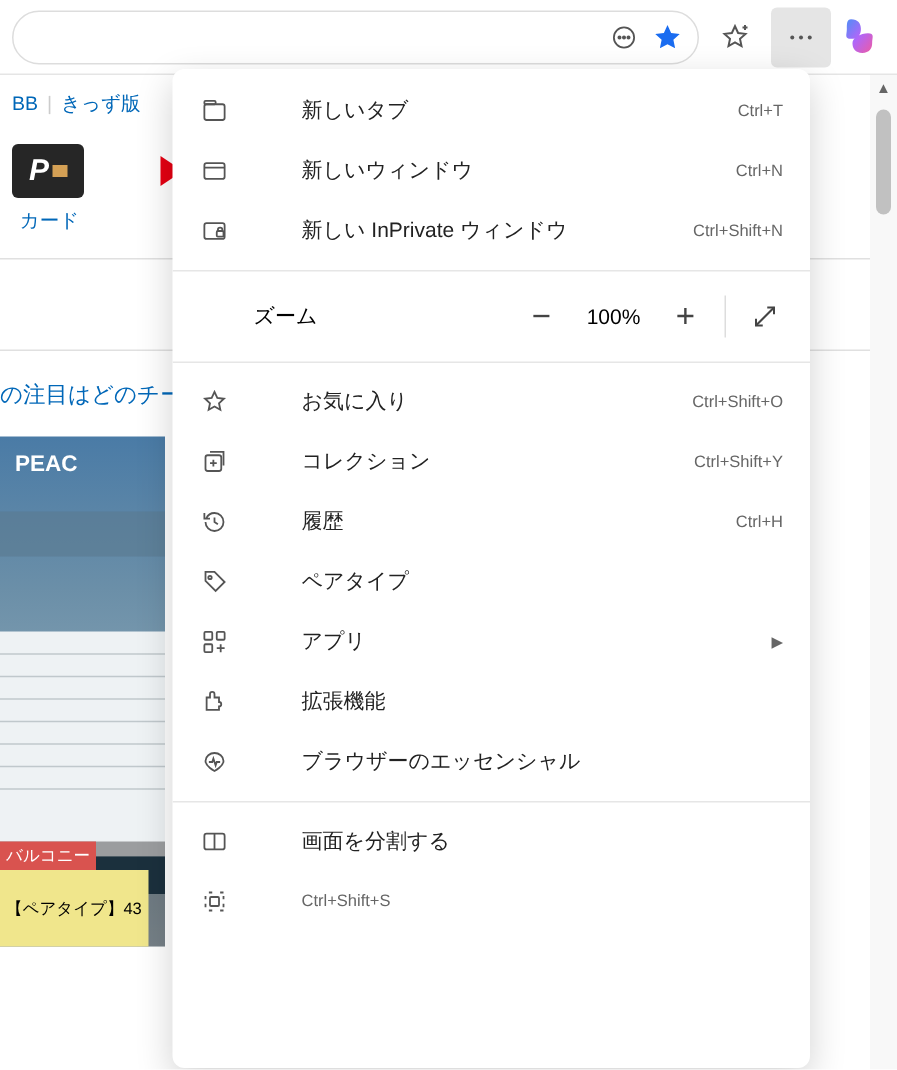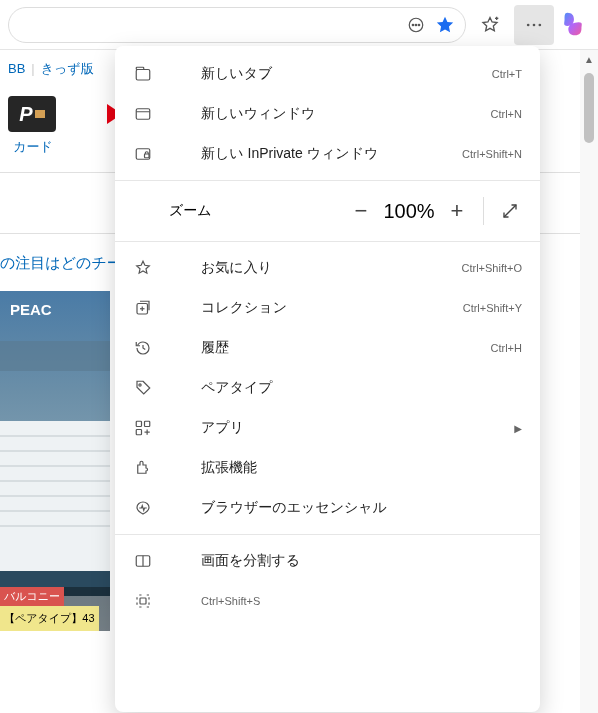"100%" .zoom-val { font-size: 20px -> 14px }
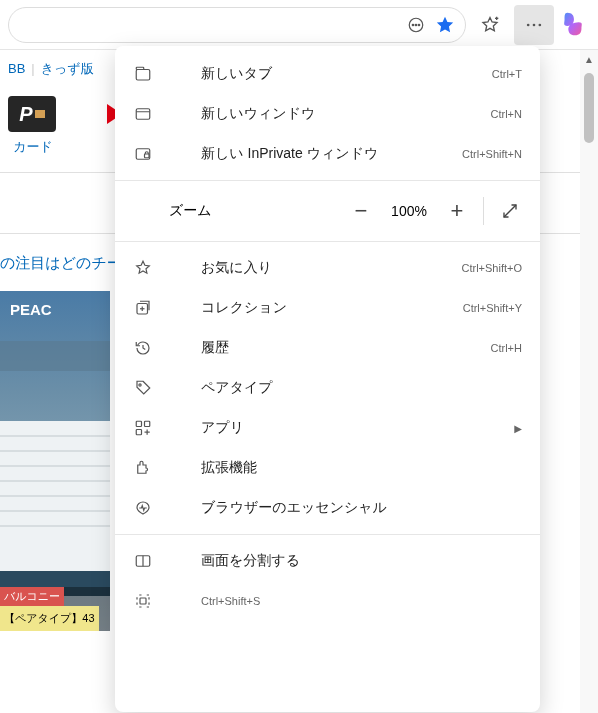"【ペアタイプ】43" .caption-text { padding: 5px 4px -> 18px 4px }
